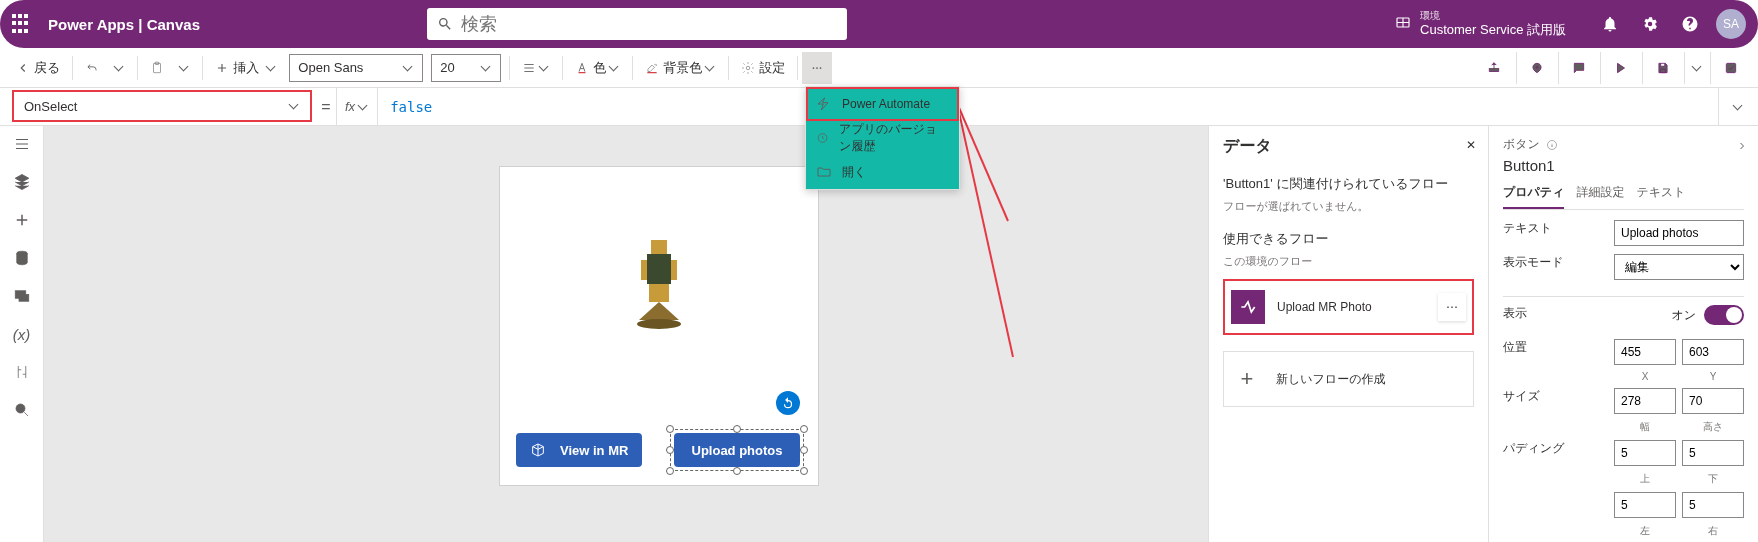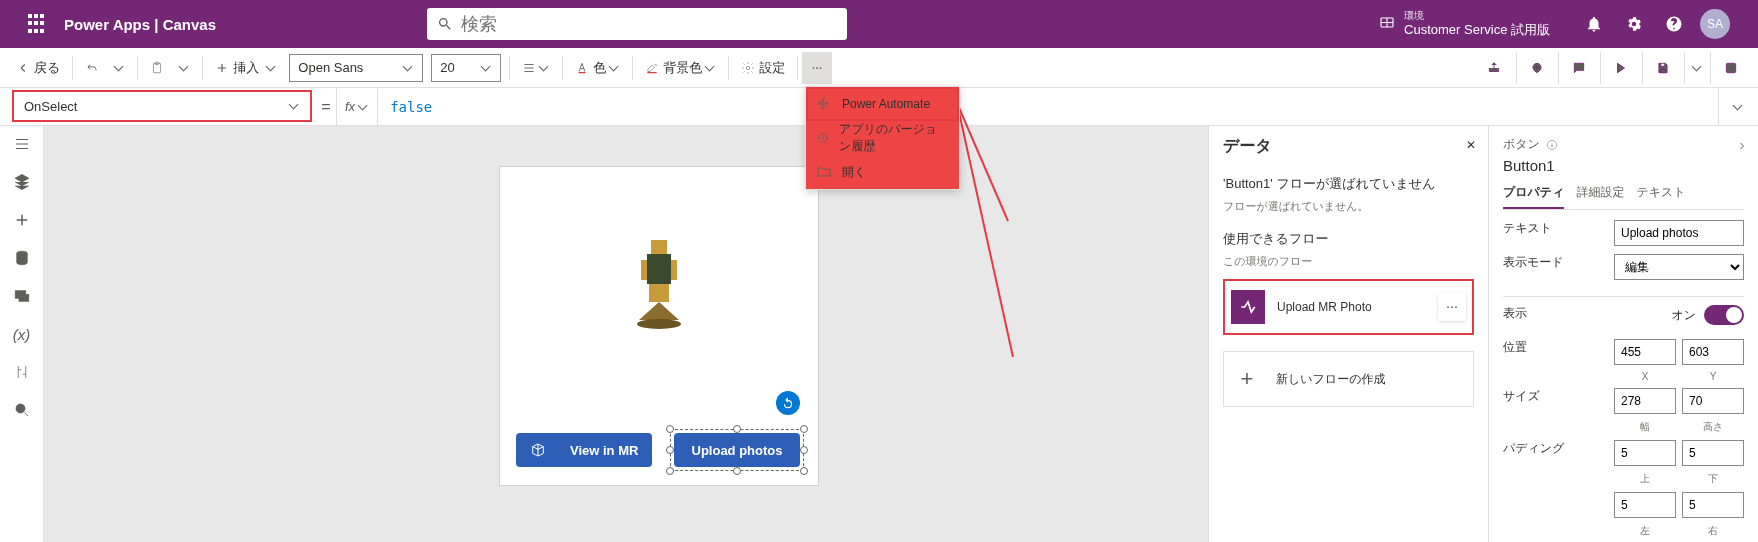"Power Apps | Canvas" .header { border-radius: none -> 24px; padding: 0 28px -> 0 12px }
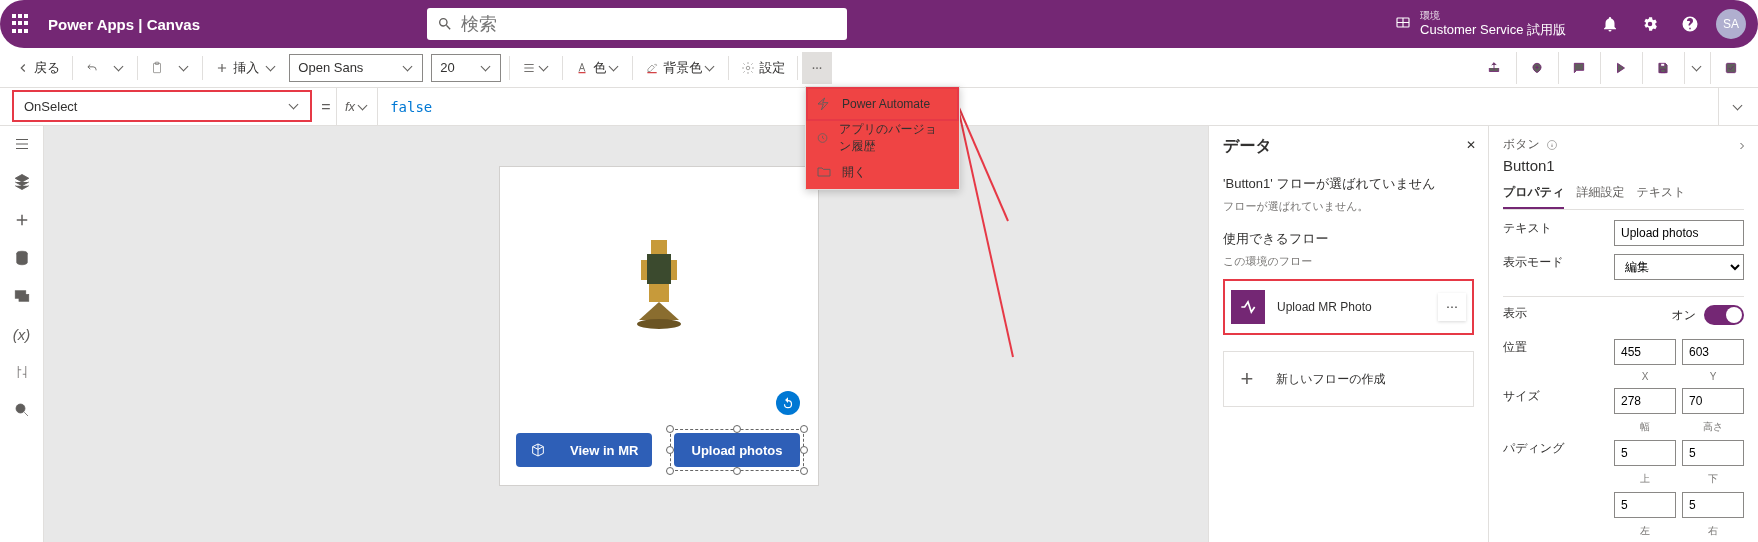"Power Automate" .ctxmenu { background: #ef4444 -> #14b8a6 }
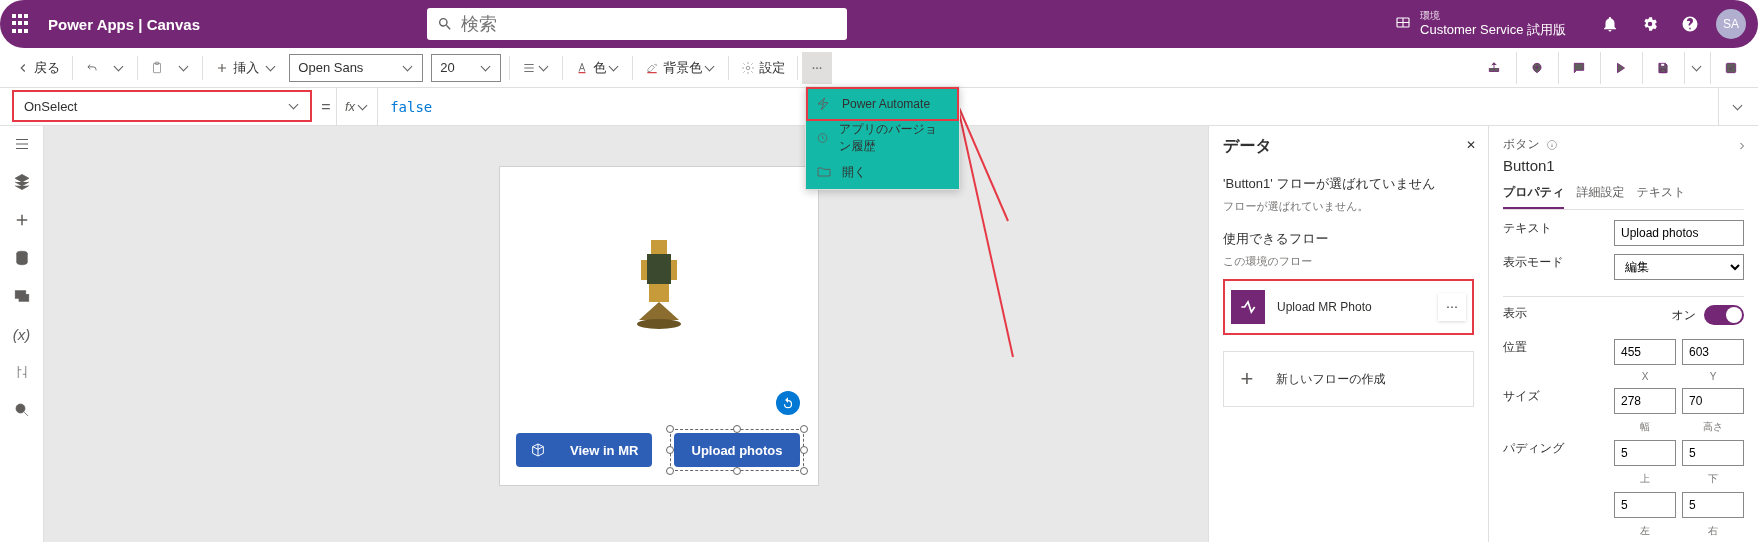"'Button1' フローが選ばれていません" div { text: フローが選ばれていません -> に関連付けられているフロー }
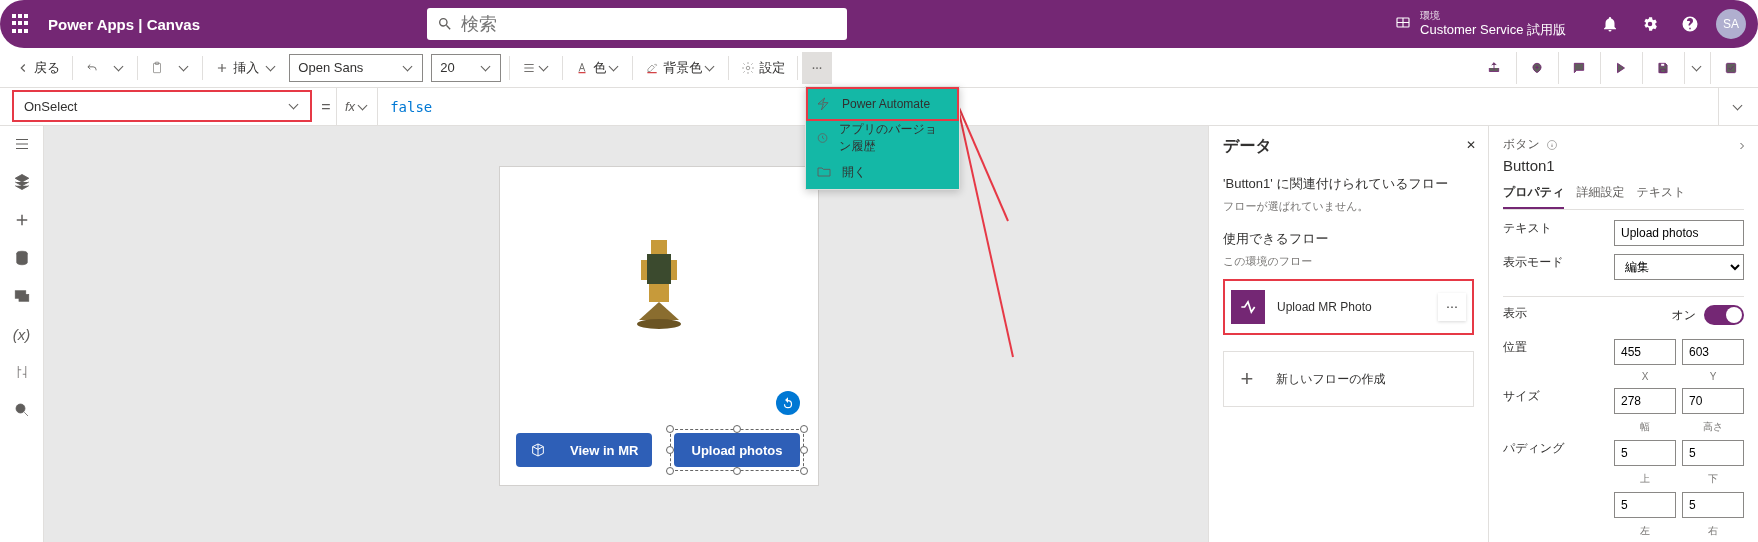"View in MR" .btn-viewmr { gap: 24px -> 14px }
